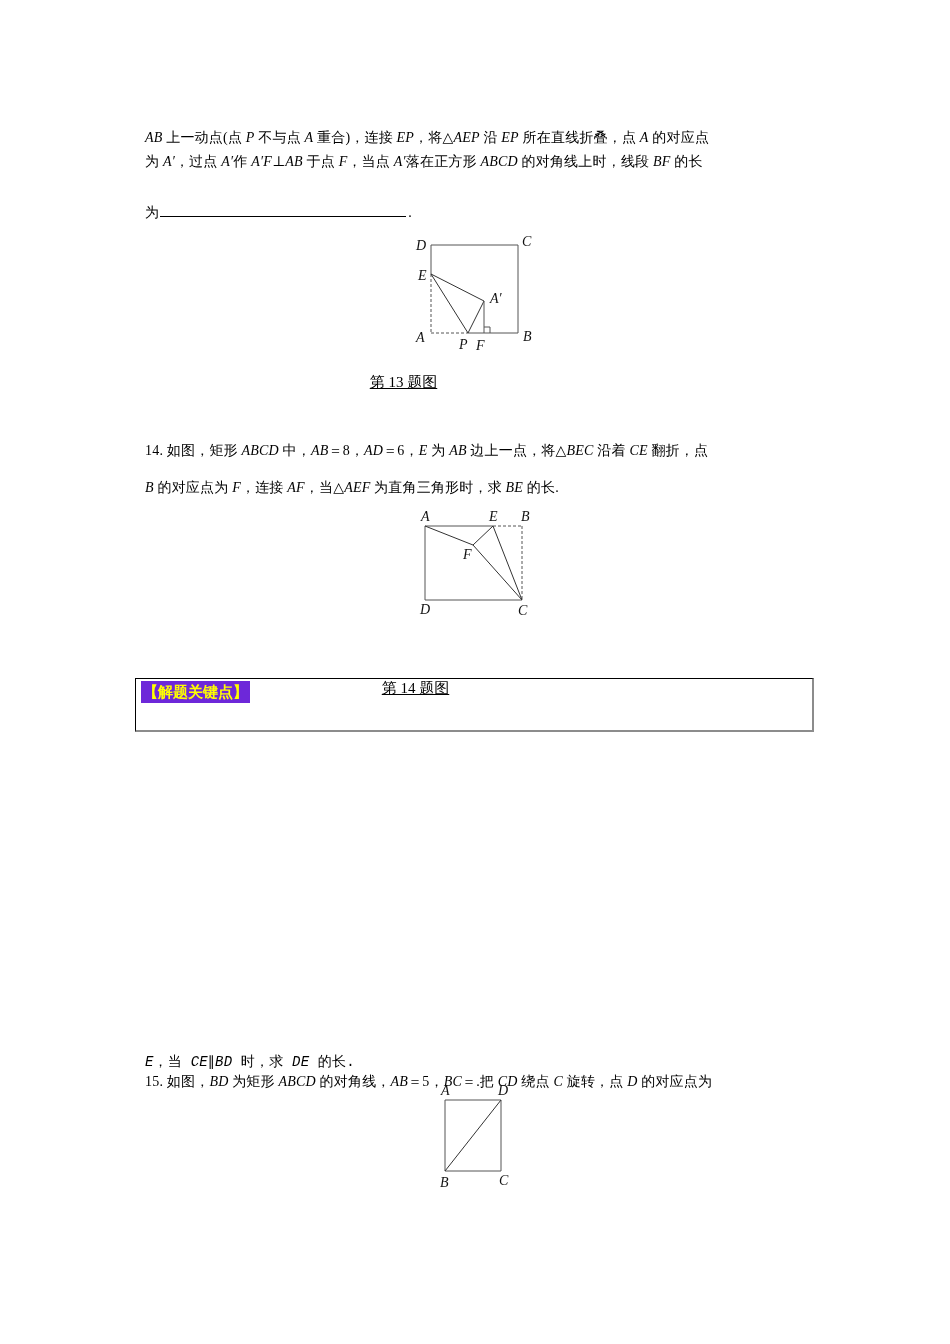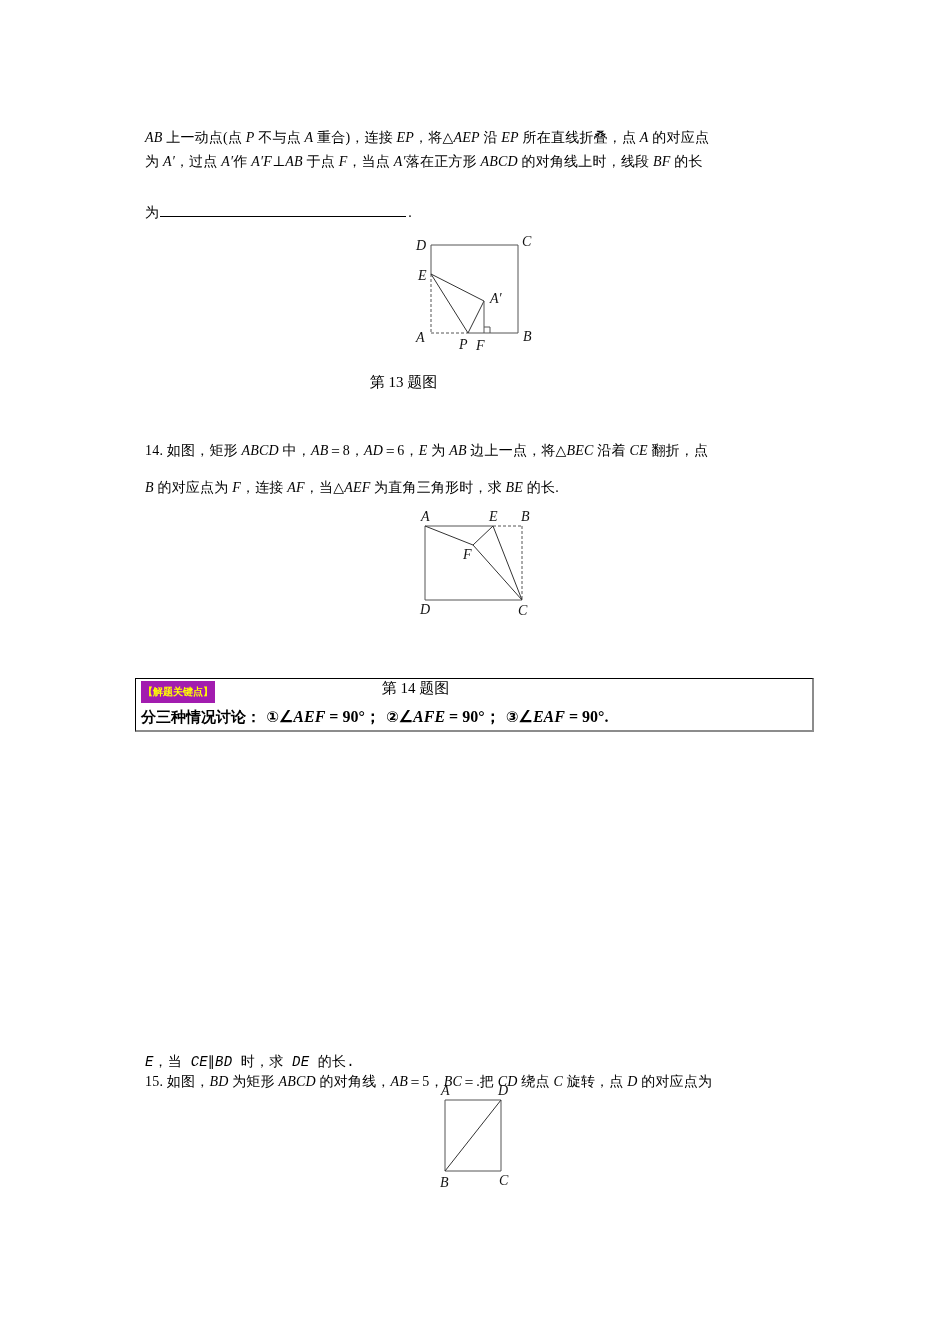"第 13 题图" .caption { text-decoration: none -> underline }
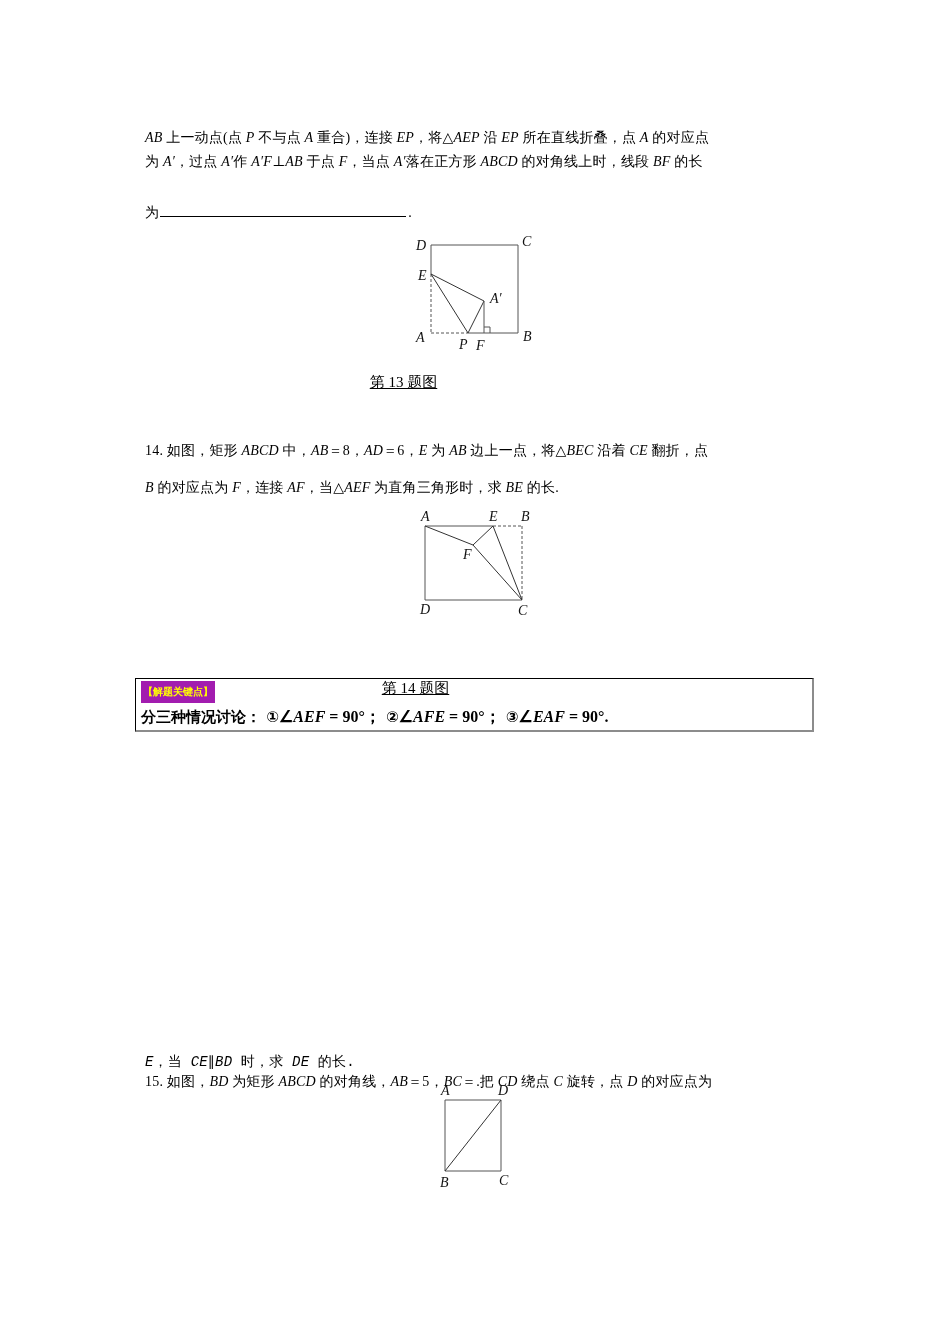"【解题关键点】" .key-title { background: #a21caf -> #6d28d9; font-size: 10px -> 15px }
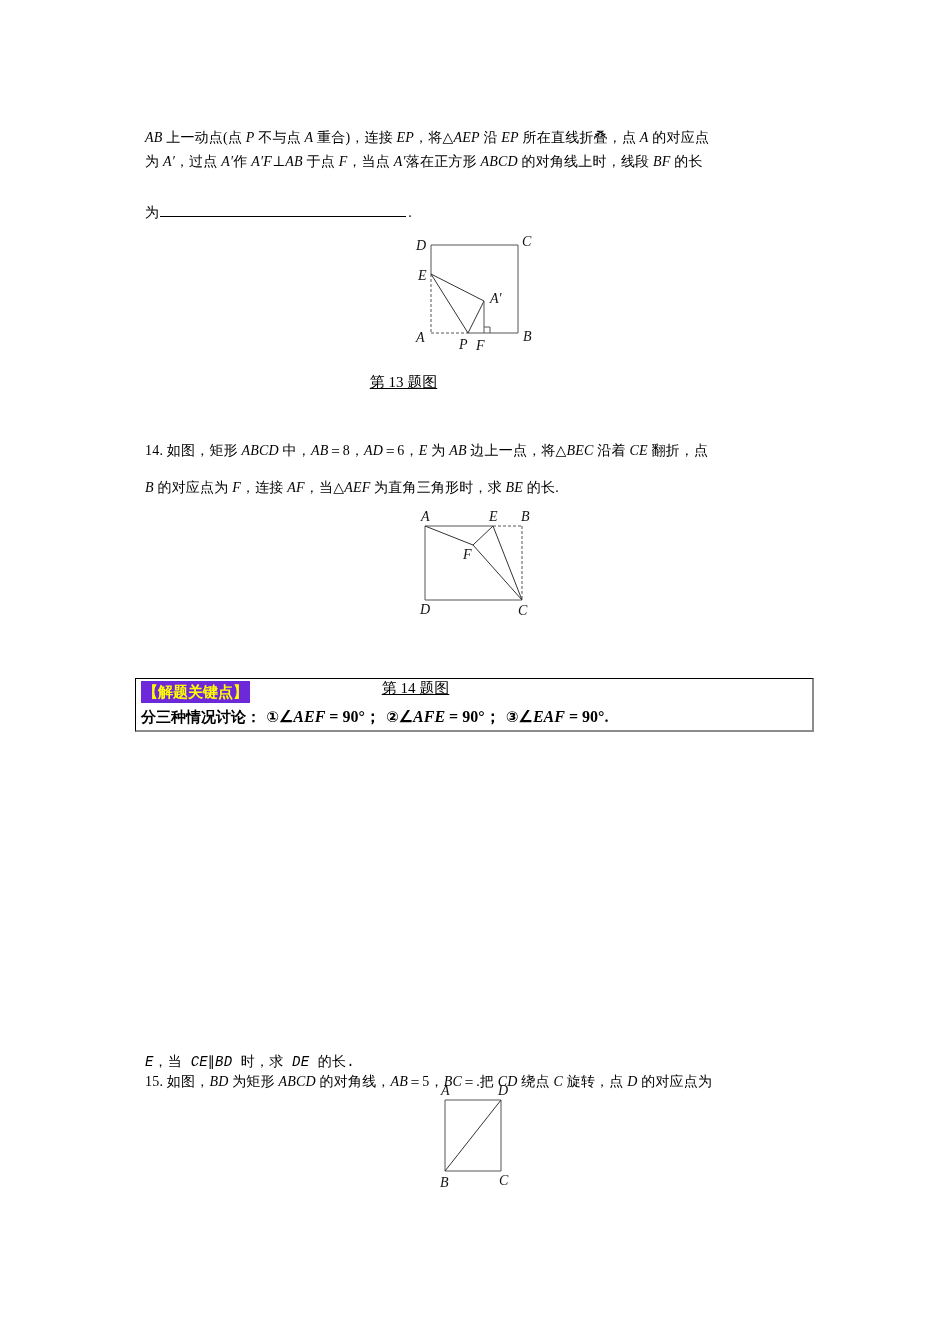"分三种情况讨论： ①∠AEF = 90°； ②∠AFE" div.key-body { html: <div> <span>分三种情况讨论：</span> <span>①</span><span>∠</span><span>AEF</span><span> = 90°；</span> <span>②</span><span>∠</span><span>AFE</span><span> = 90°；</span> <span>③</span><span>∠</span><span>EAF</span><span> = 90°.</span> </div> -> none }
